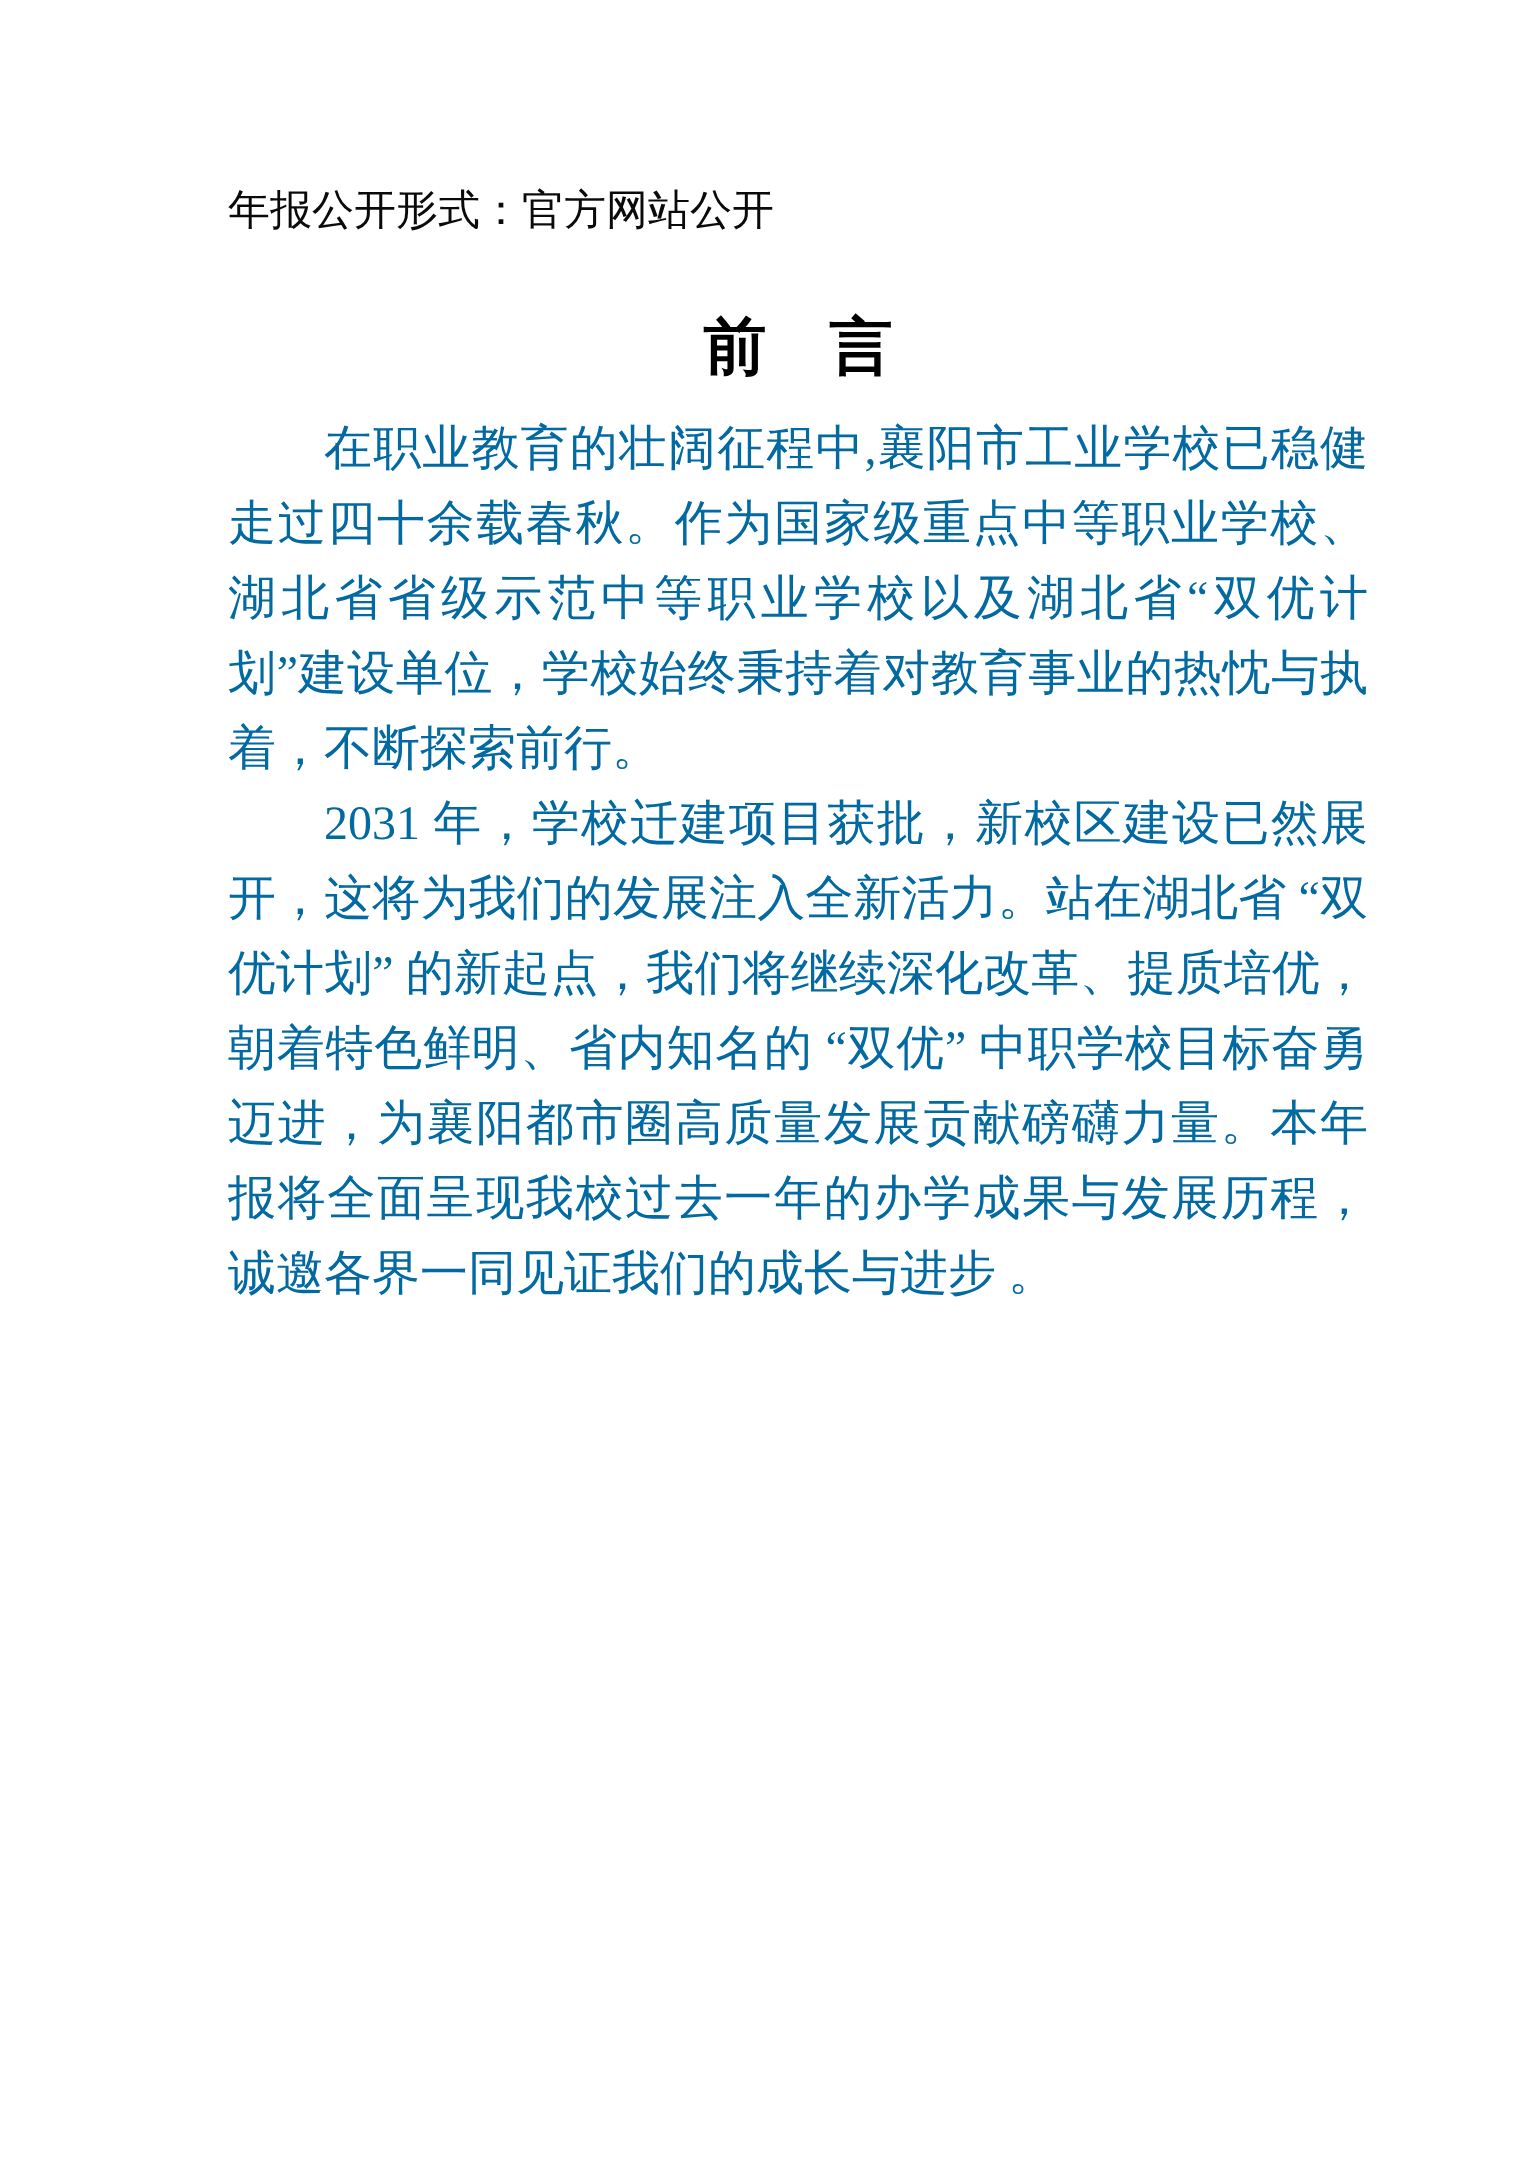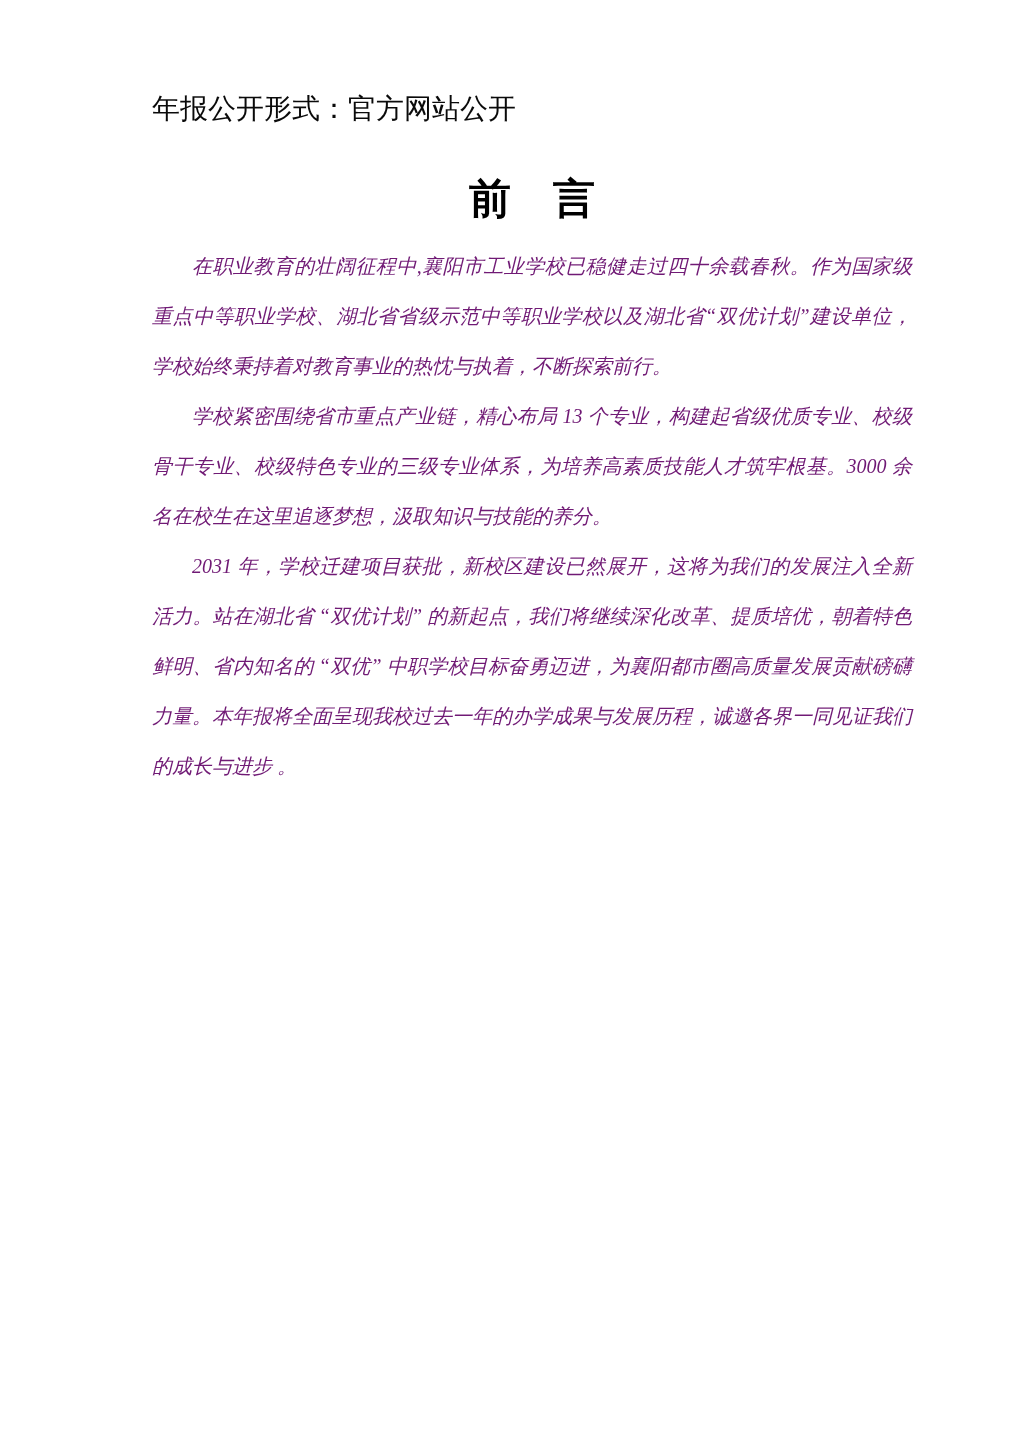"年报公开形式：官方网站公开" .page { padding: 86px 112px 0 152px -> 118px 112px 0 152px }
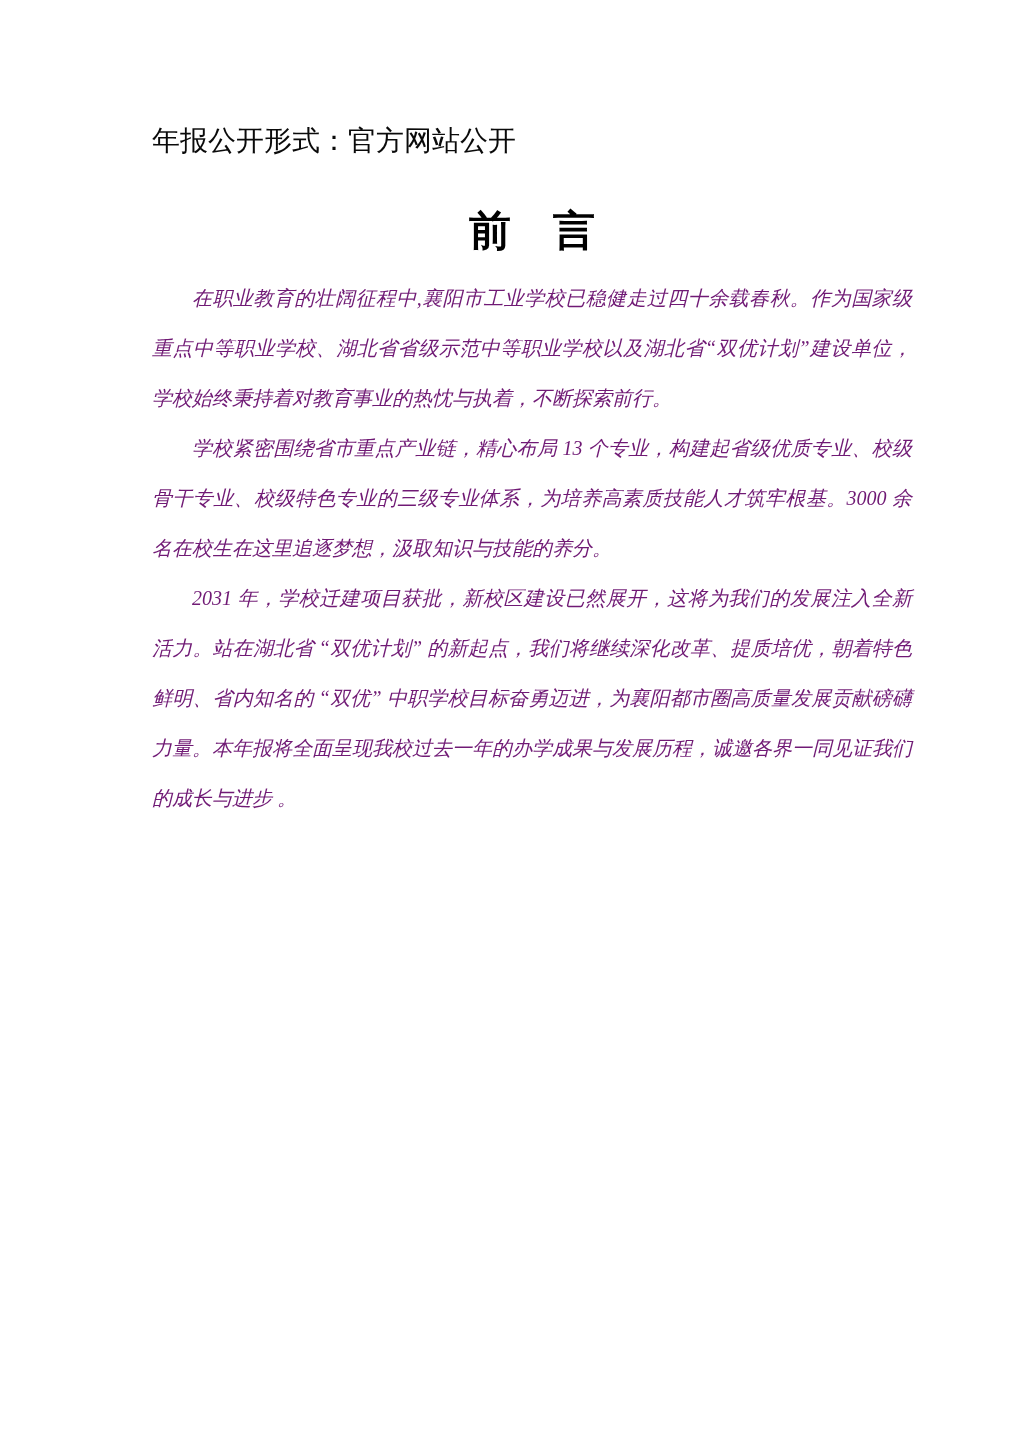"在职业教育的壮阔征程中,襄阳市工业学校已稳健走过四十余载春秋。作为国家级重点中等" .body-text p { color: #701a75 -> #0369a1; font-size: 20px -> 32px; font-style: italic -> none }
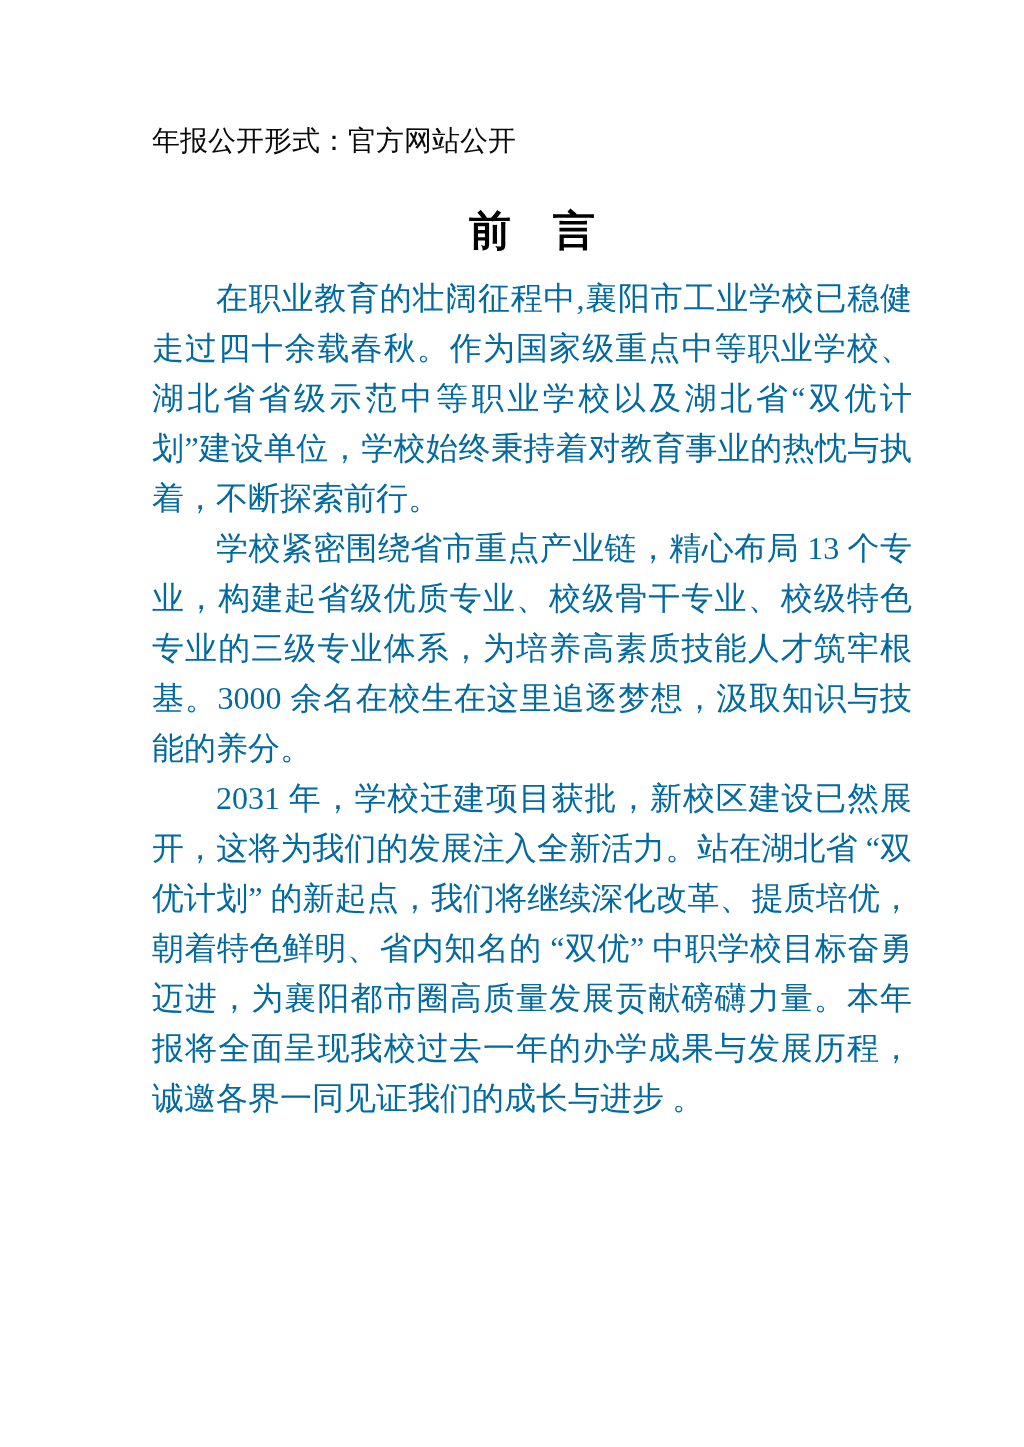"学校紧密围绕省市重点产业链，精心布局 13" p { html: <p>学校紧密围绕省市重点产业链，精心布局 13 个专业，构建起省级优质专业、校级骨干专业、校级特色专业的三级专业体系，为培养高素质技能人才筑牢根基。3000 余名在校生在这里追逐梦想，汲取知识与技能的养分。</p> -> none }
